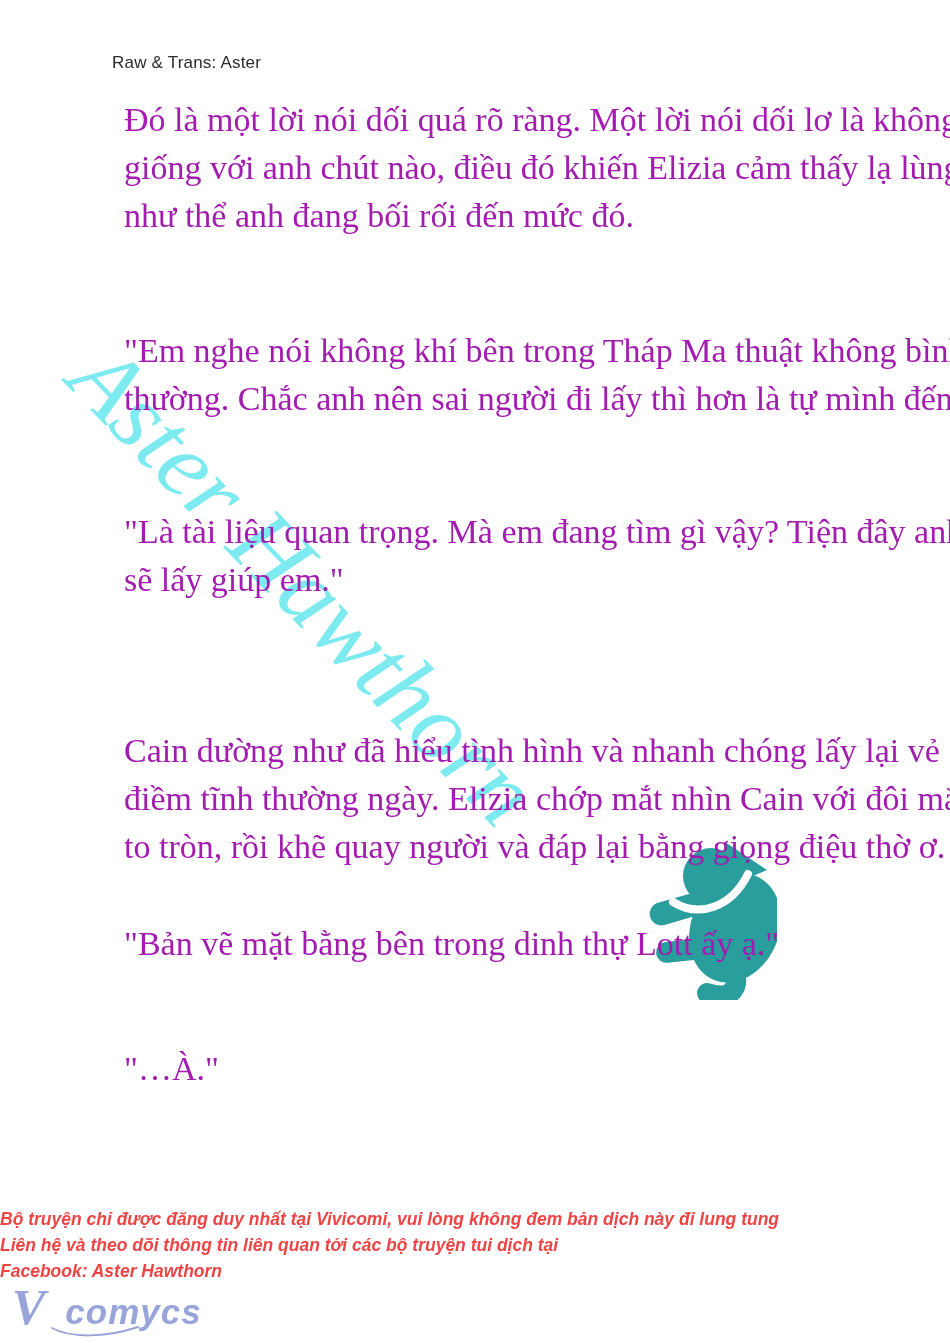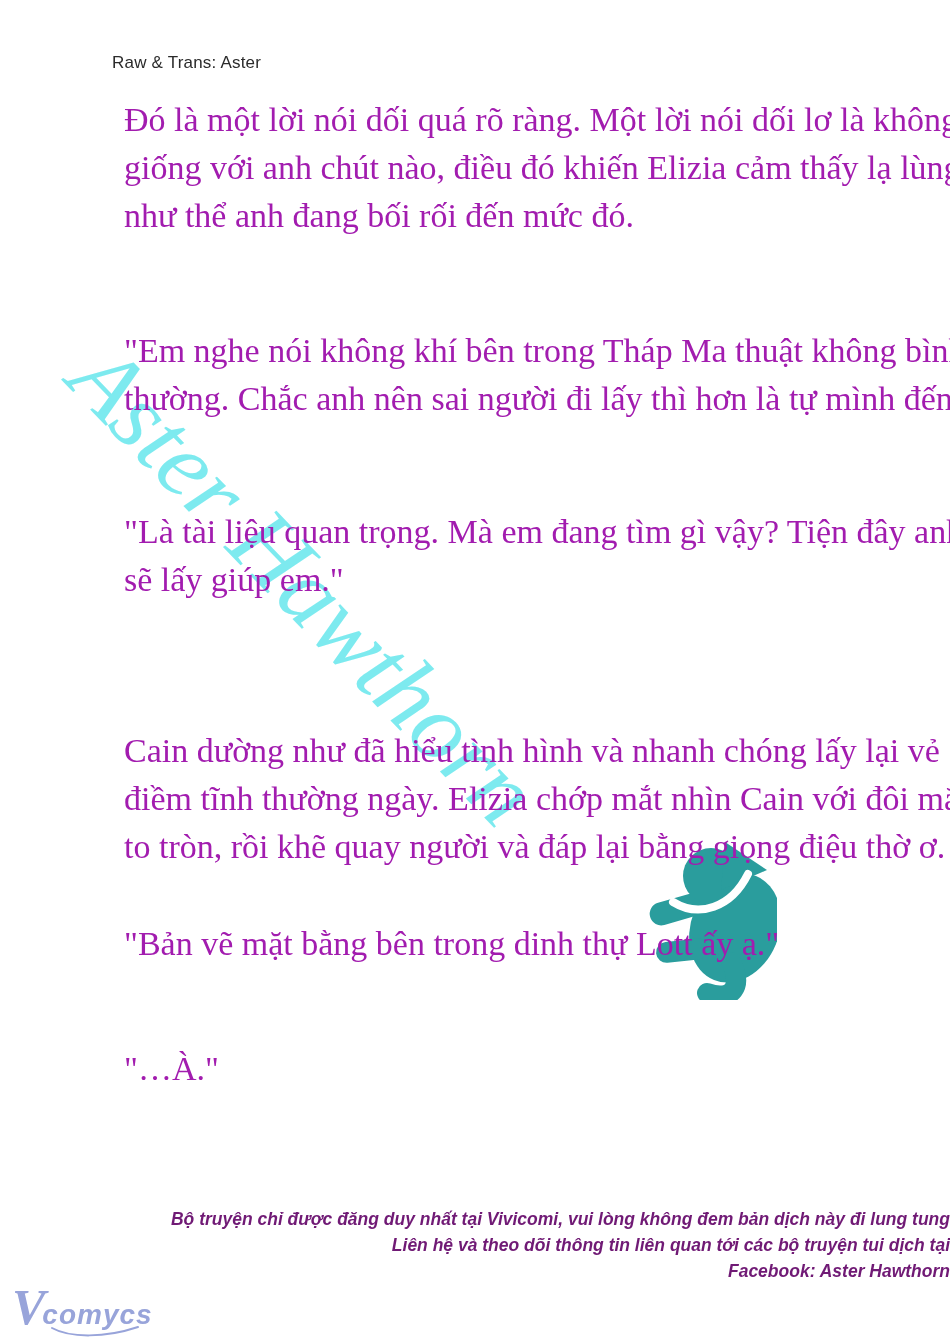"Bộ truyện chỉ được đăng" .footer { color: #701a75 -> #ef4444; text-align: right -> left }
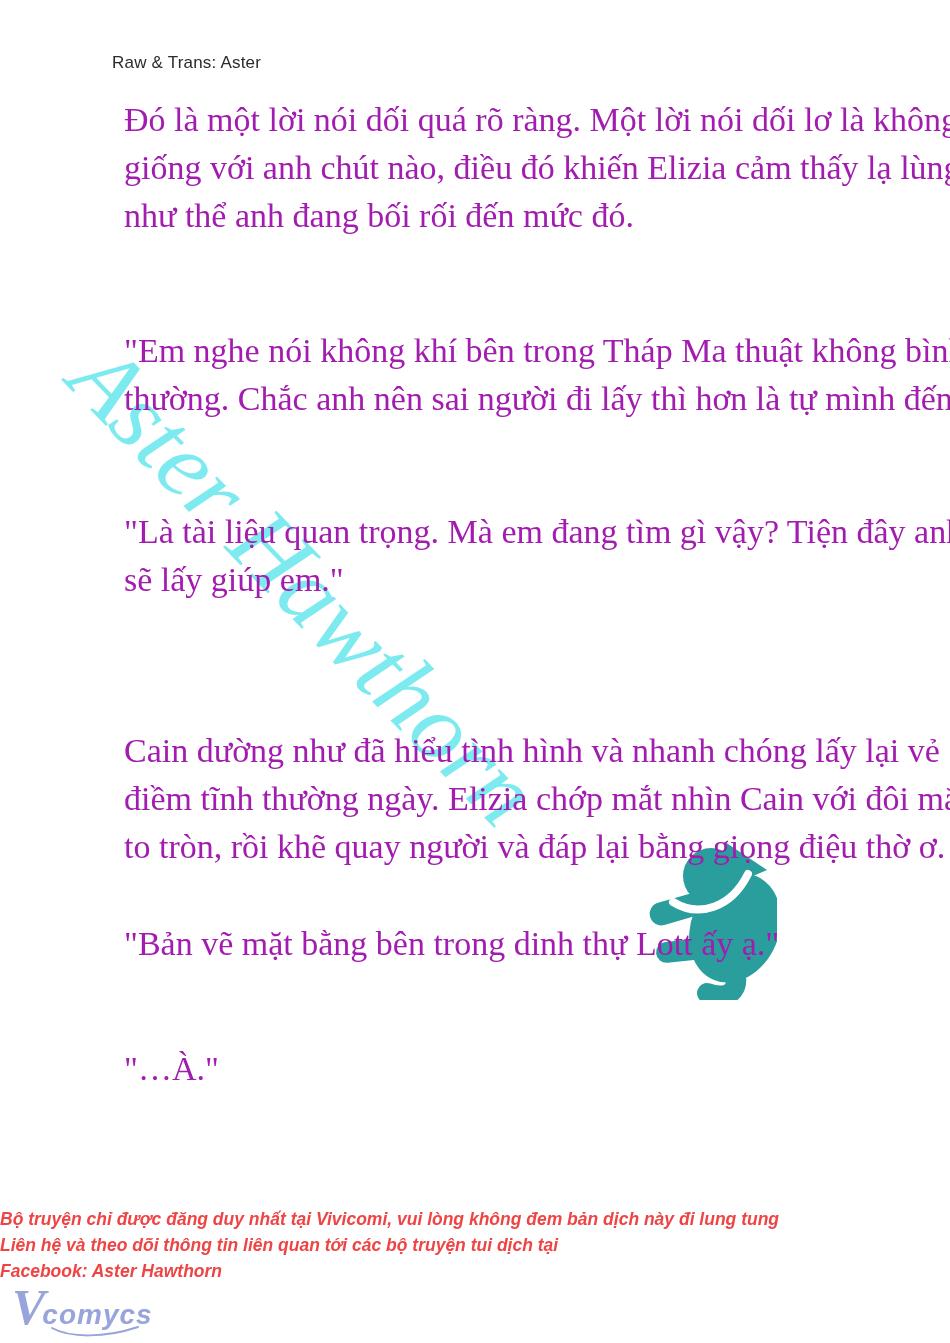"comycs" .logo-rest { font-size: 28px -> 35px; margin-left: none -> 23px }
